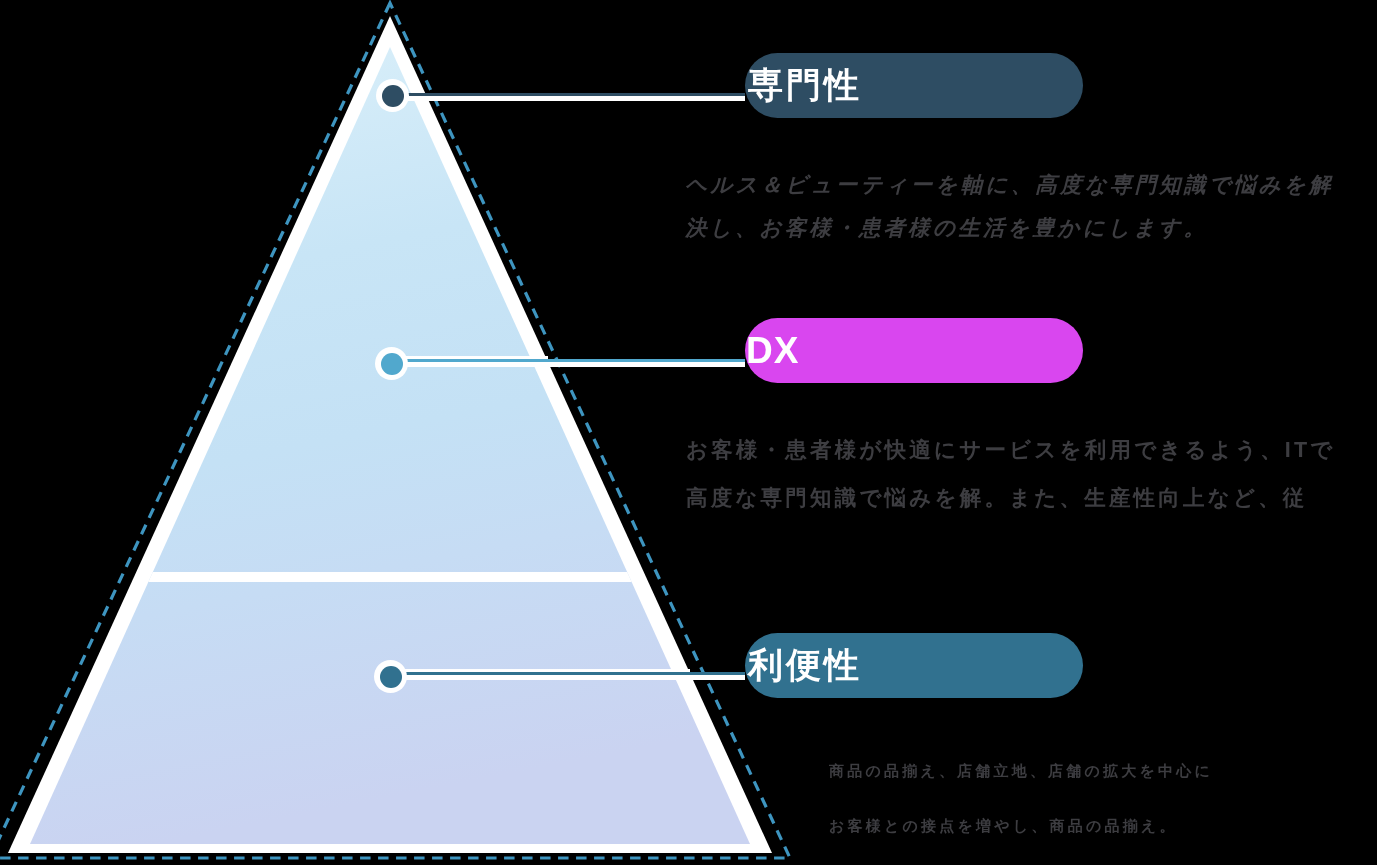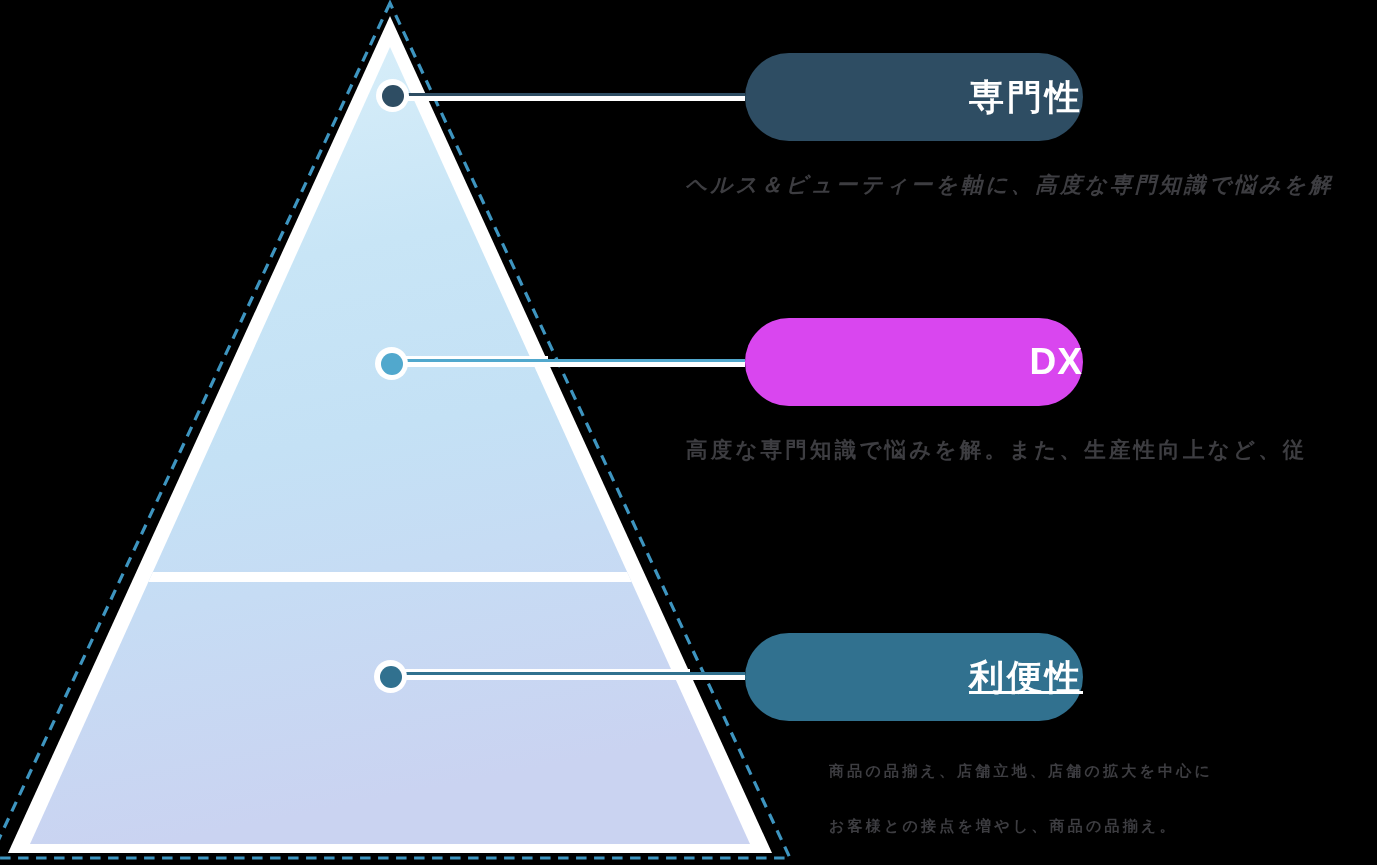"専門性" .pill { height: 88px -> 65px; justify-content: flex-end -> flex-start }
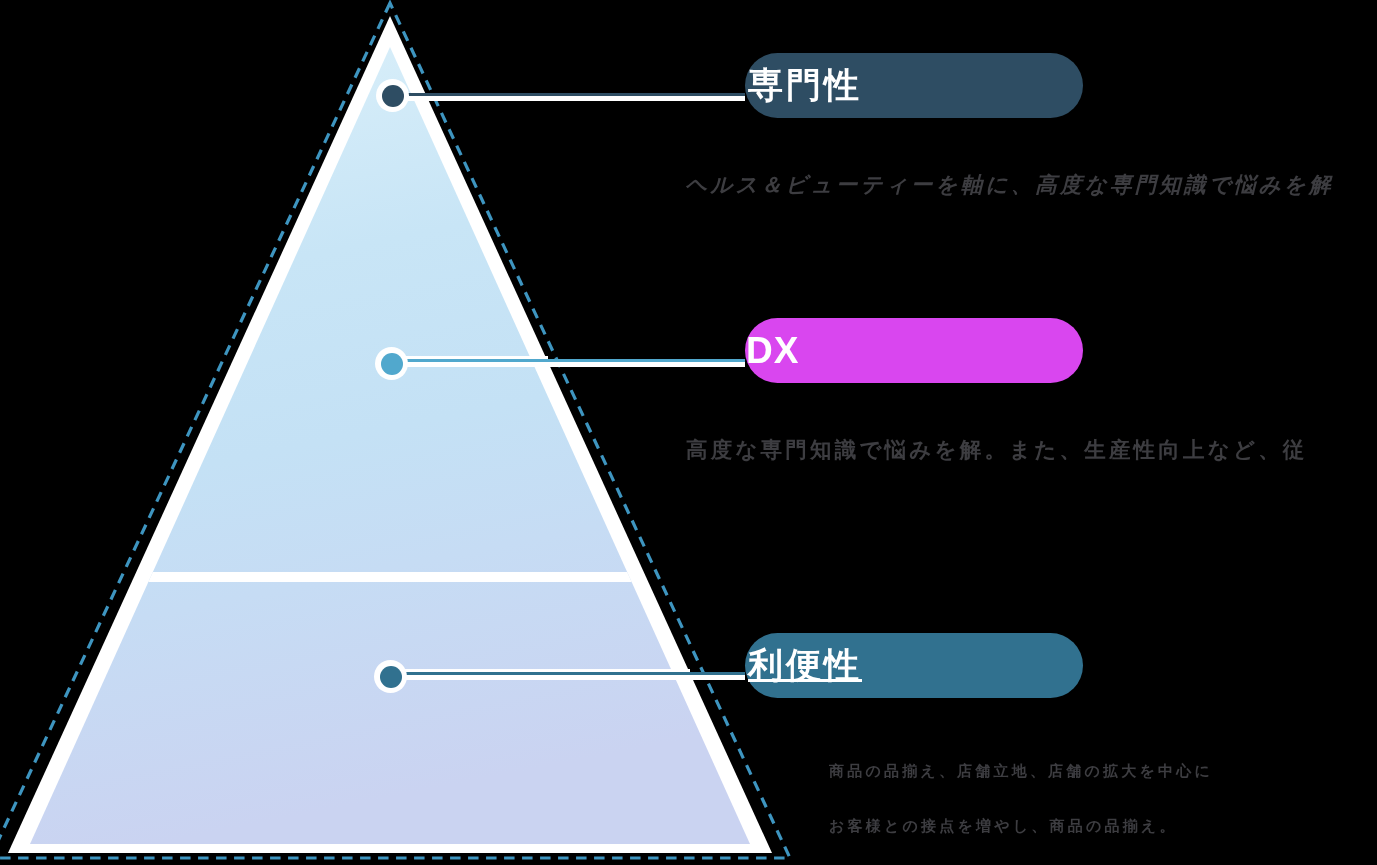"決し、お客様・患者様の生活を豊かにします。" div { html: none -> <div>決し、お客様・患者様の生活を豊かにします。</div> }
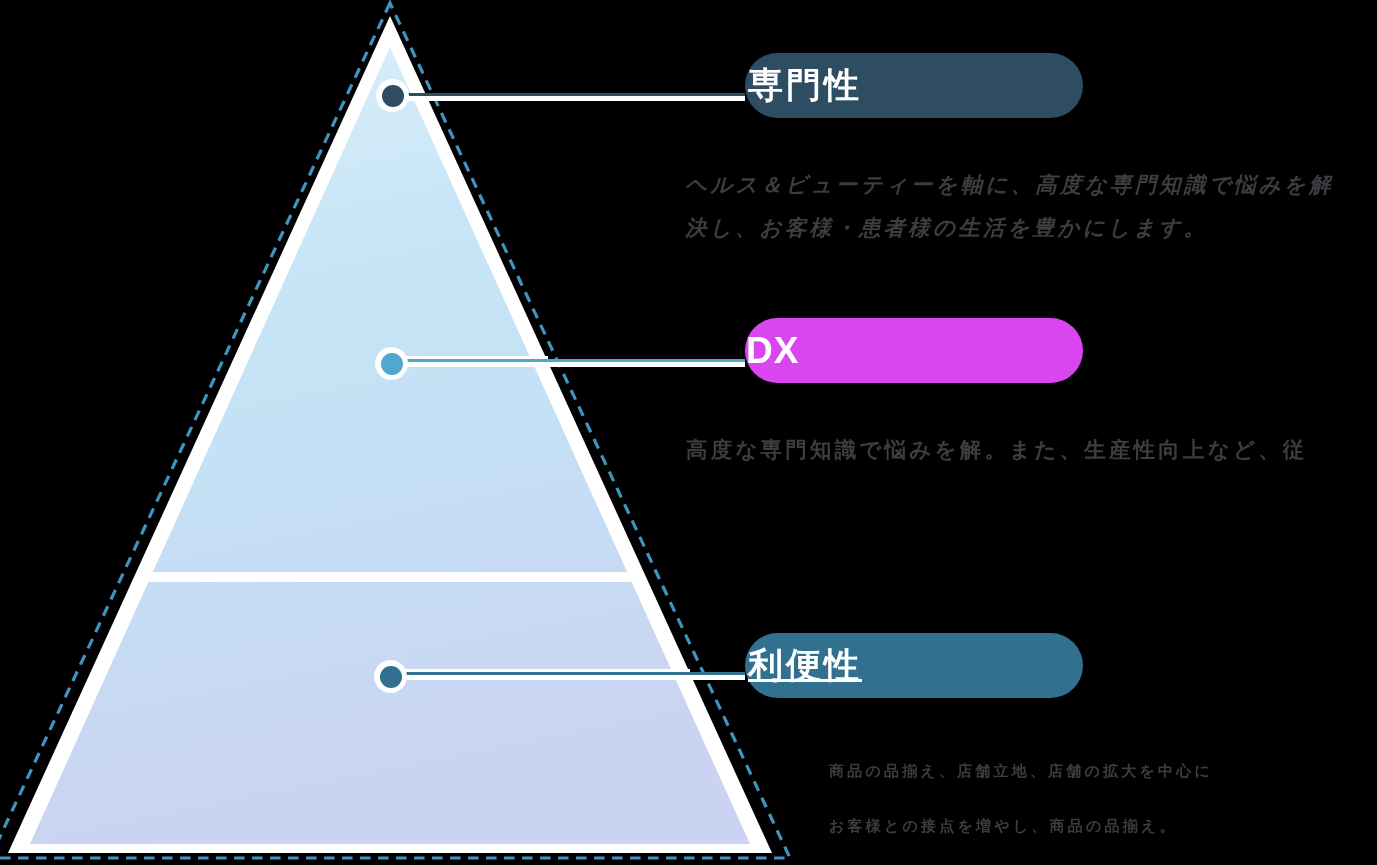"お客様・患者様が快適にサービスを利用できるよう、ITで" div { html: none -> <div>お客様・患者様が快適にサービスを利用できるよう、ITで</div> }
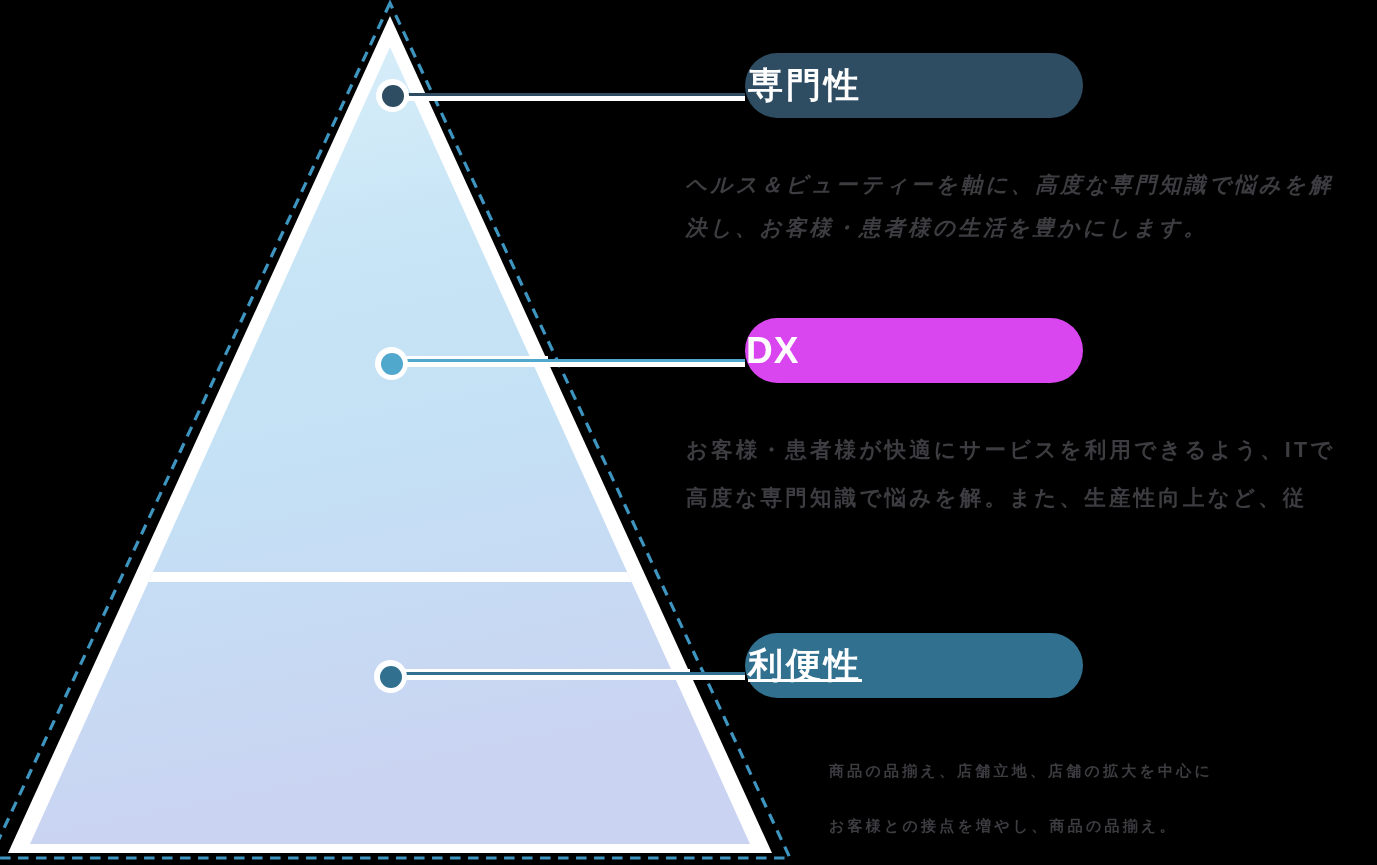"利便性" div.pill { text-decoration: underline -> none }
